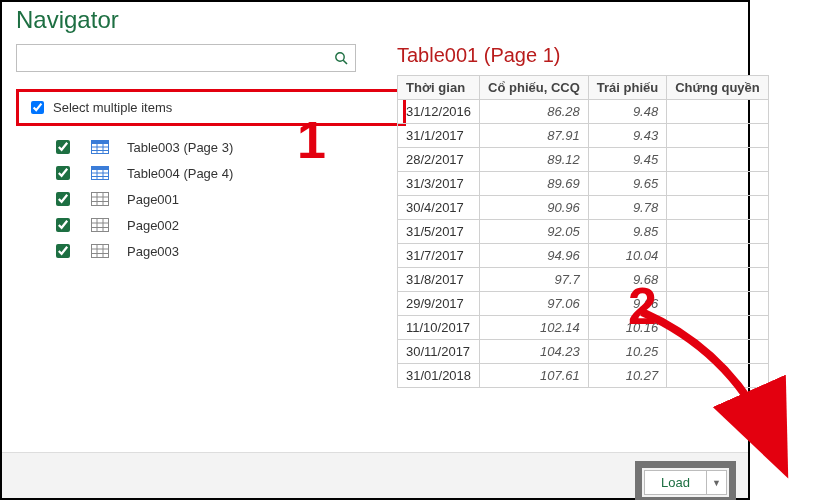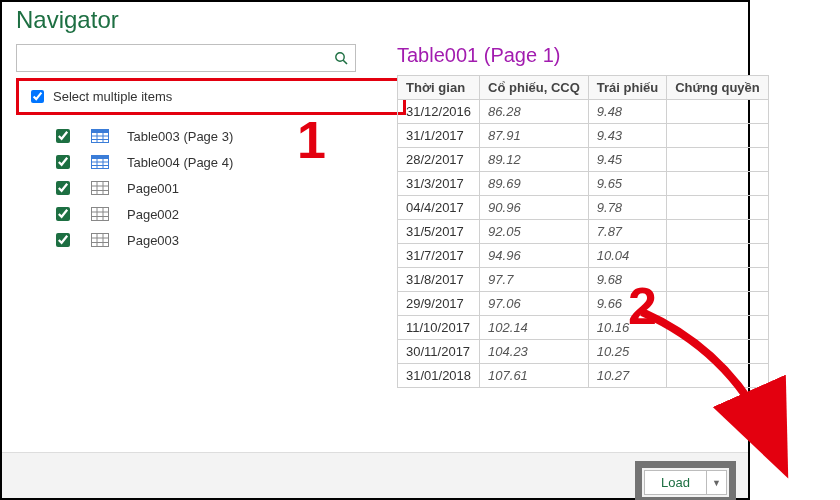"Table001 (Page 1)" .preview-title { color: #a21caf -> #b91c1c }
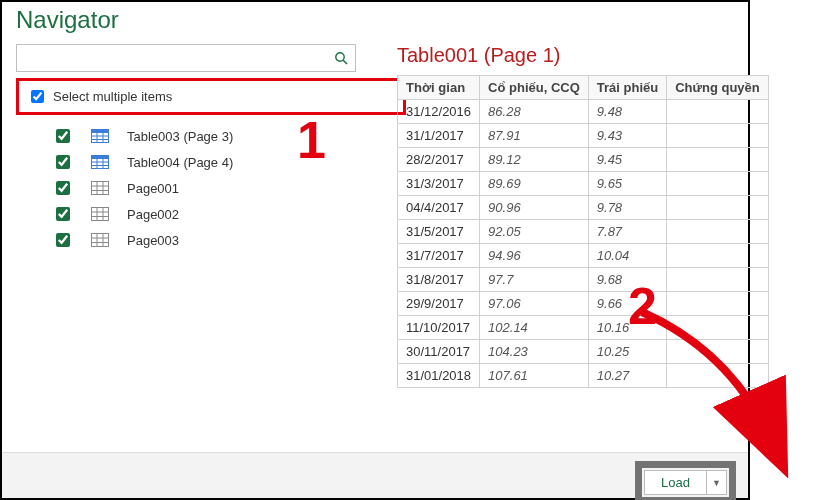"Select multiple items" .select-multi-wrap { margin-top: 6px -> 17px }
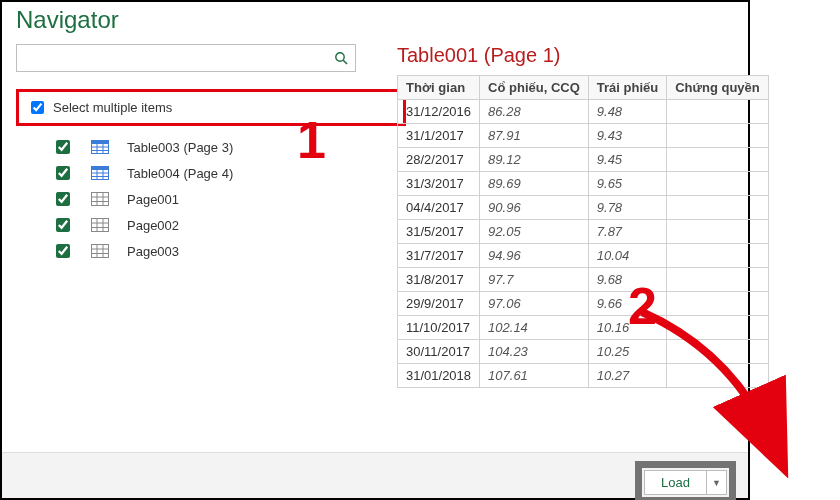"86.28" table.preview td.num { text-align: none -> right }
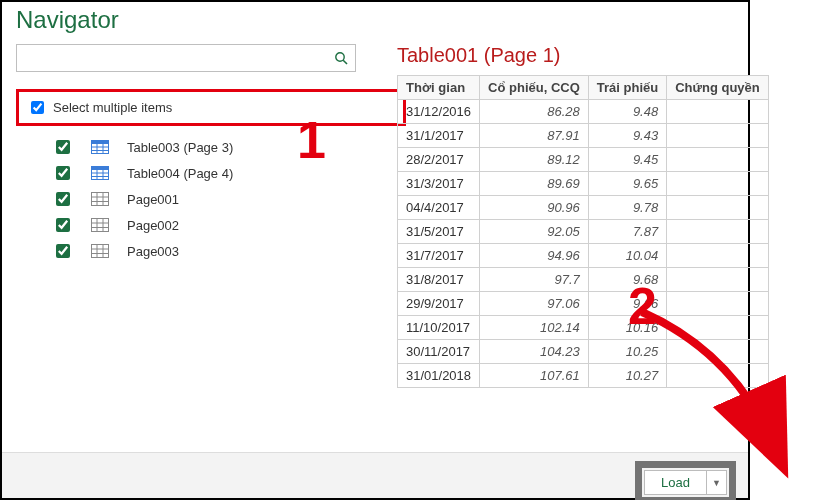"04/4/2017" td { text: 04/4/2017 -> 30/4/2017 }
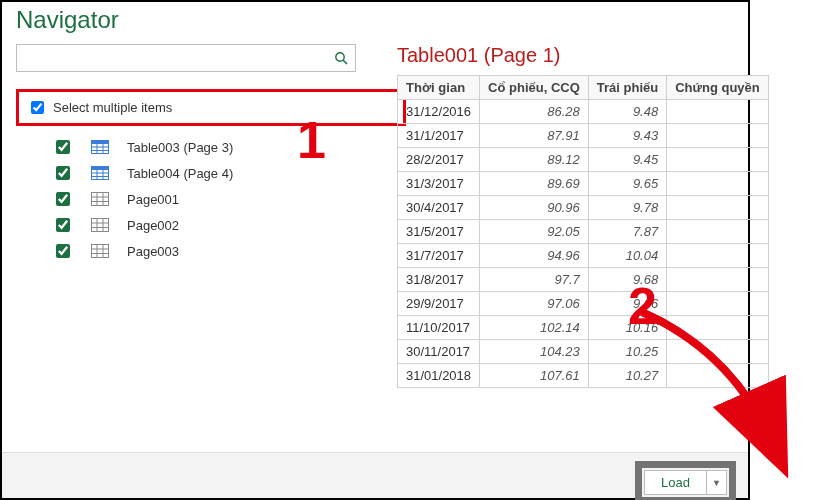"7.87" td.num { text: 7.87 -> 9.85 }
